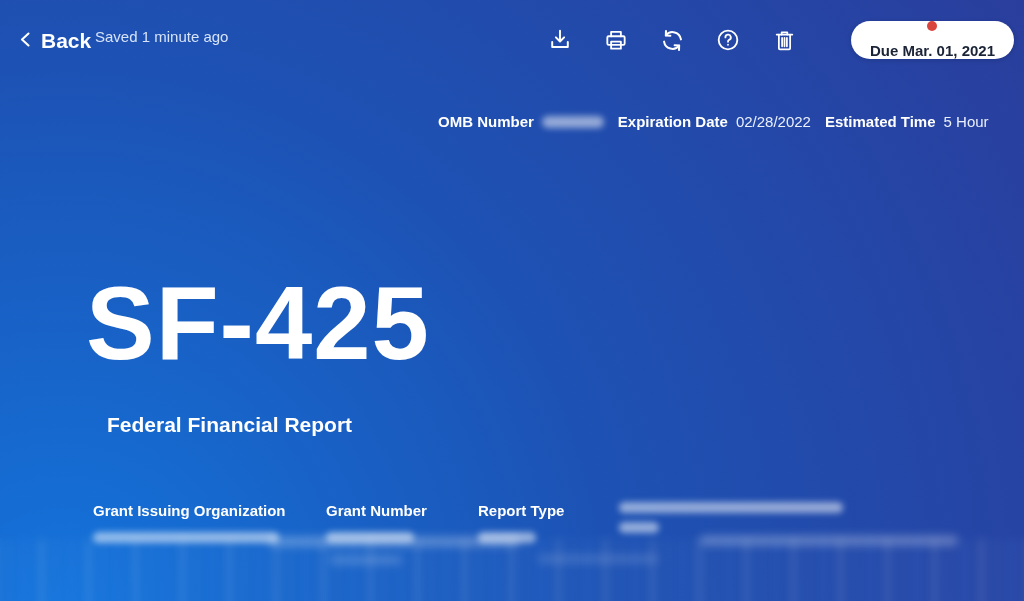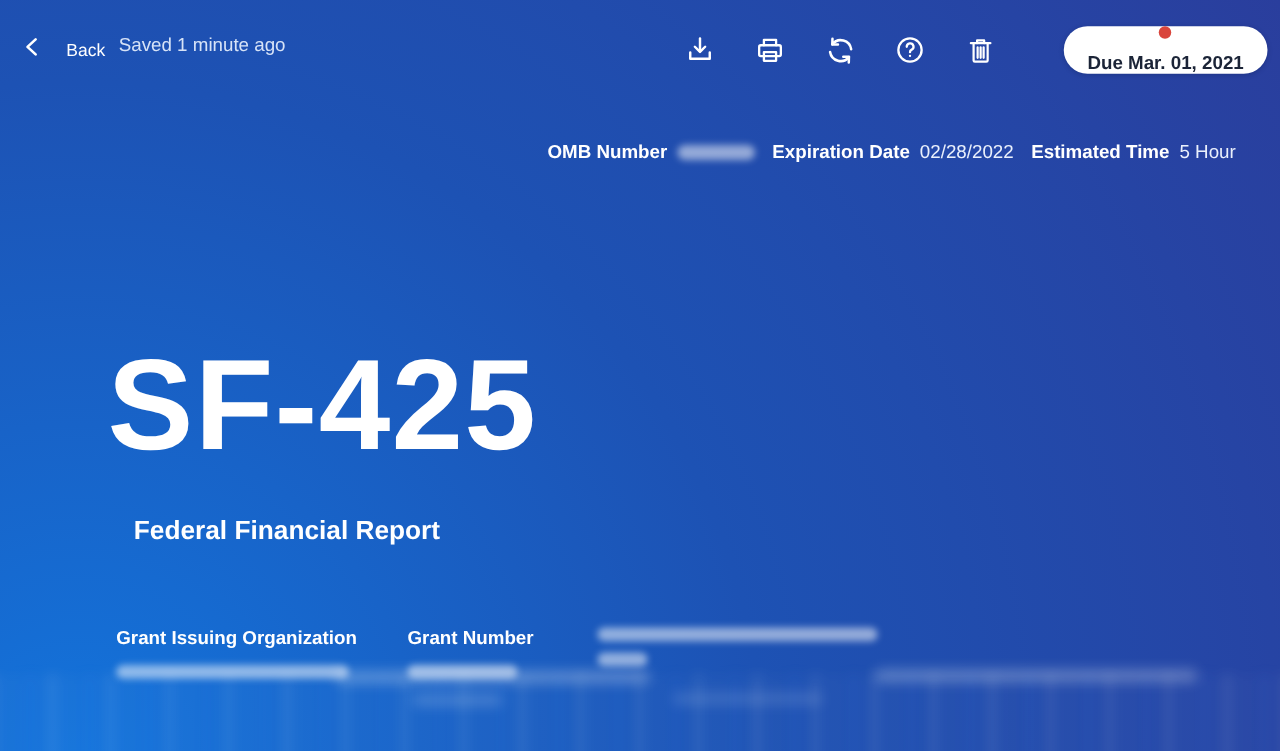"Back" .back .lbl { font-size: 14px -> 21px; font-weight: 400 -> 700; margin-left: 12px -> none }
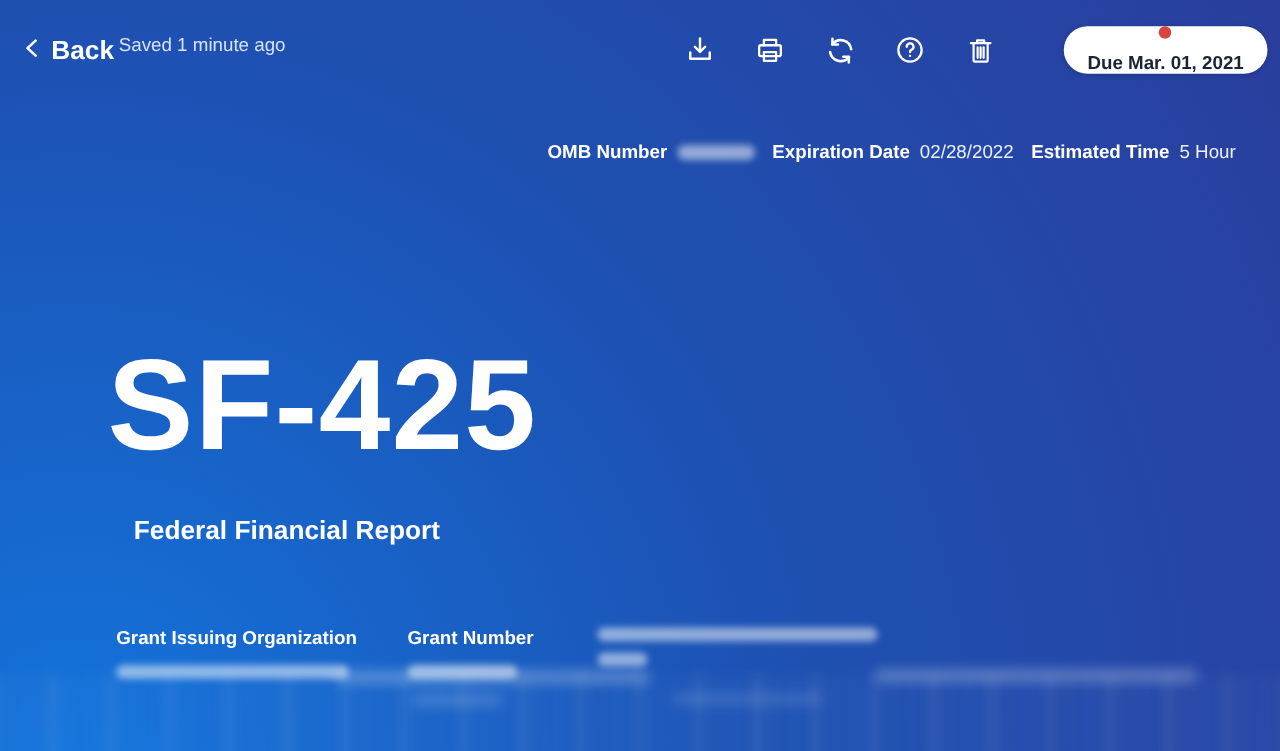"Report Type" div.col { html: none -> <div> <span>Report Type</span> <span></span> </div> }
